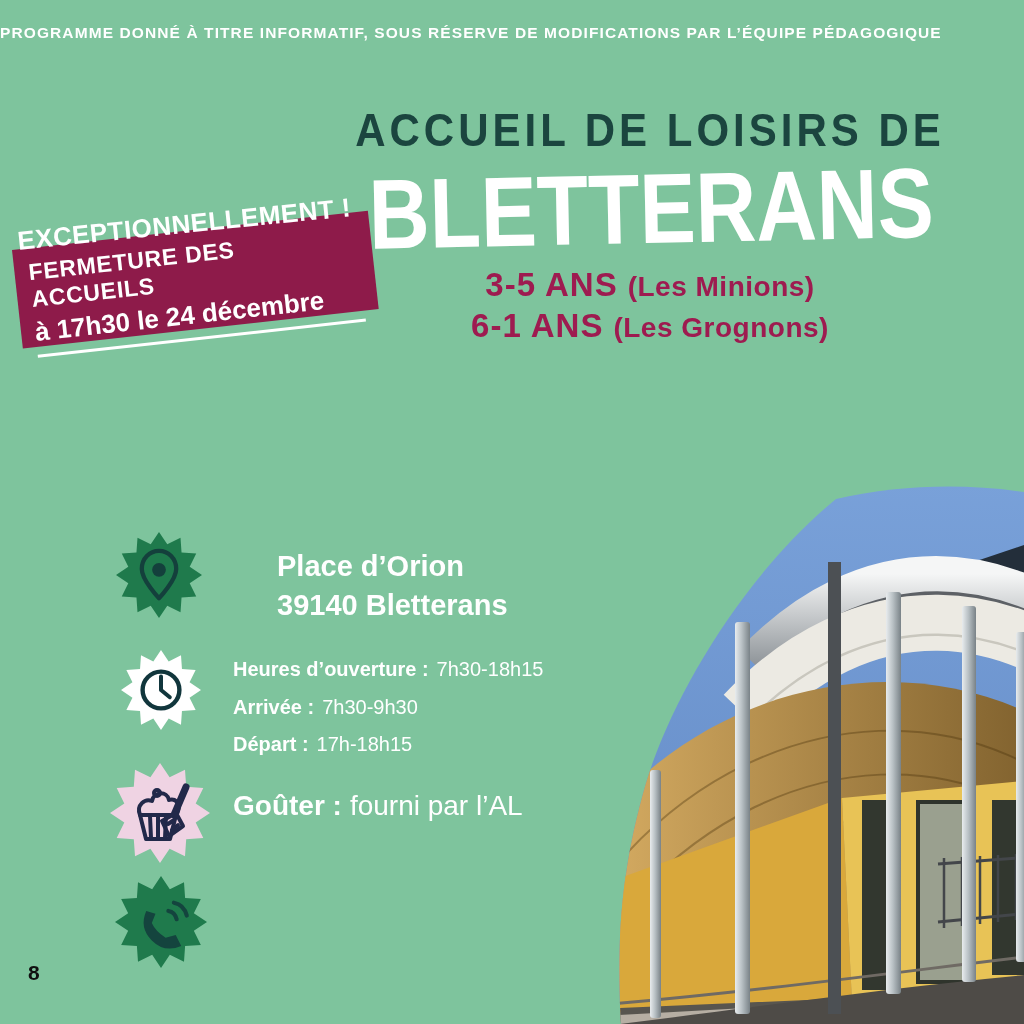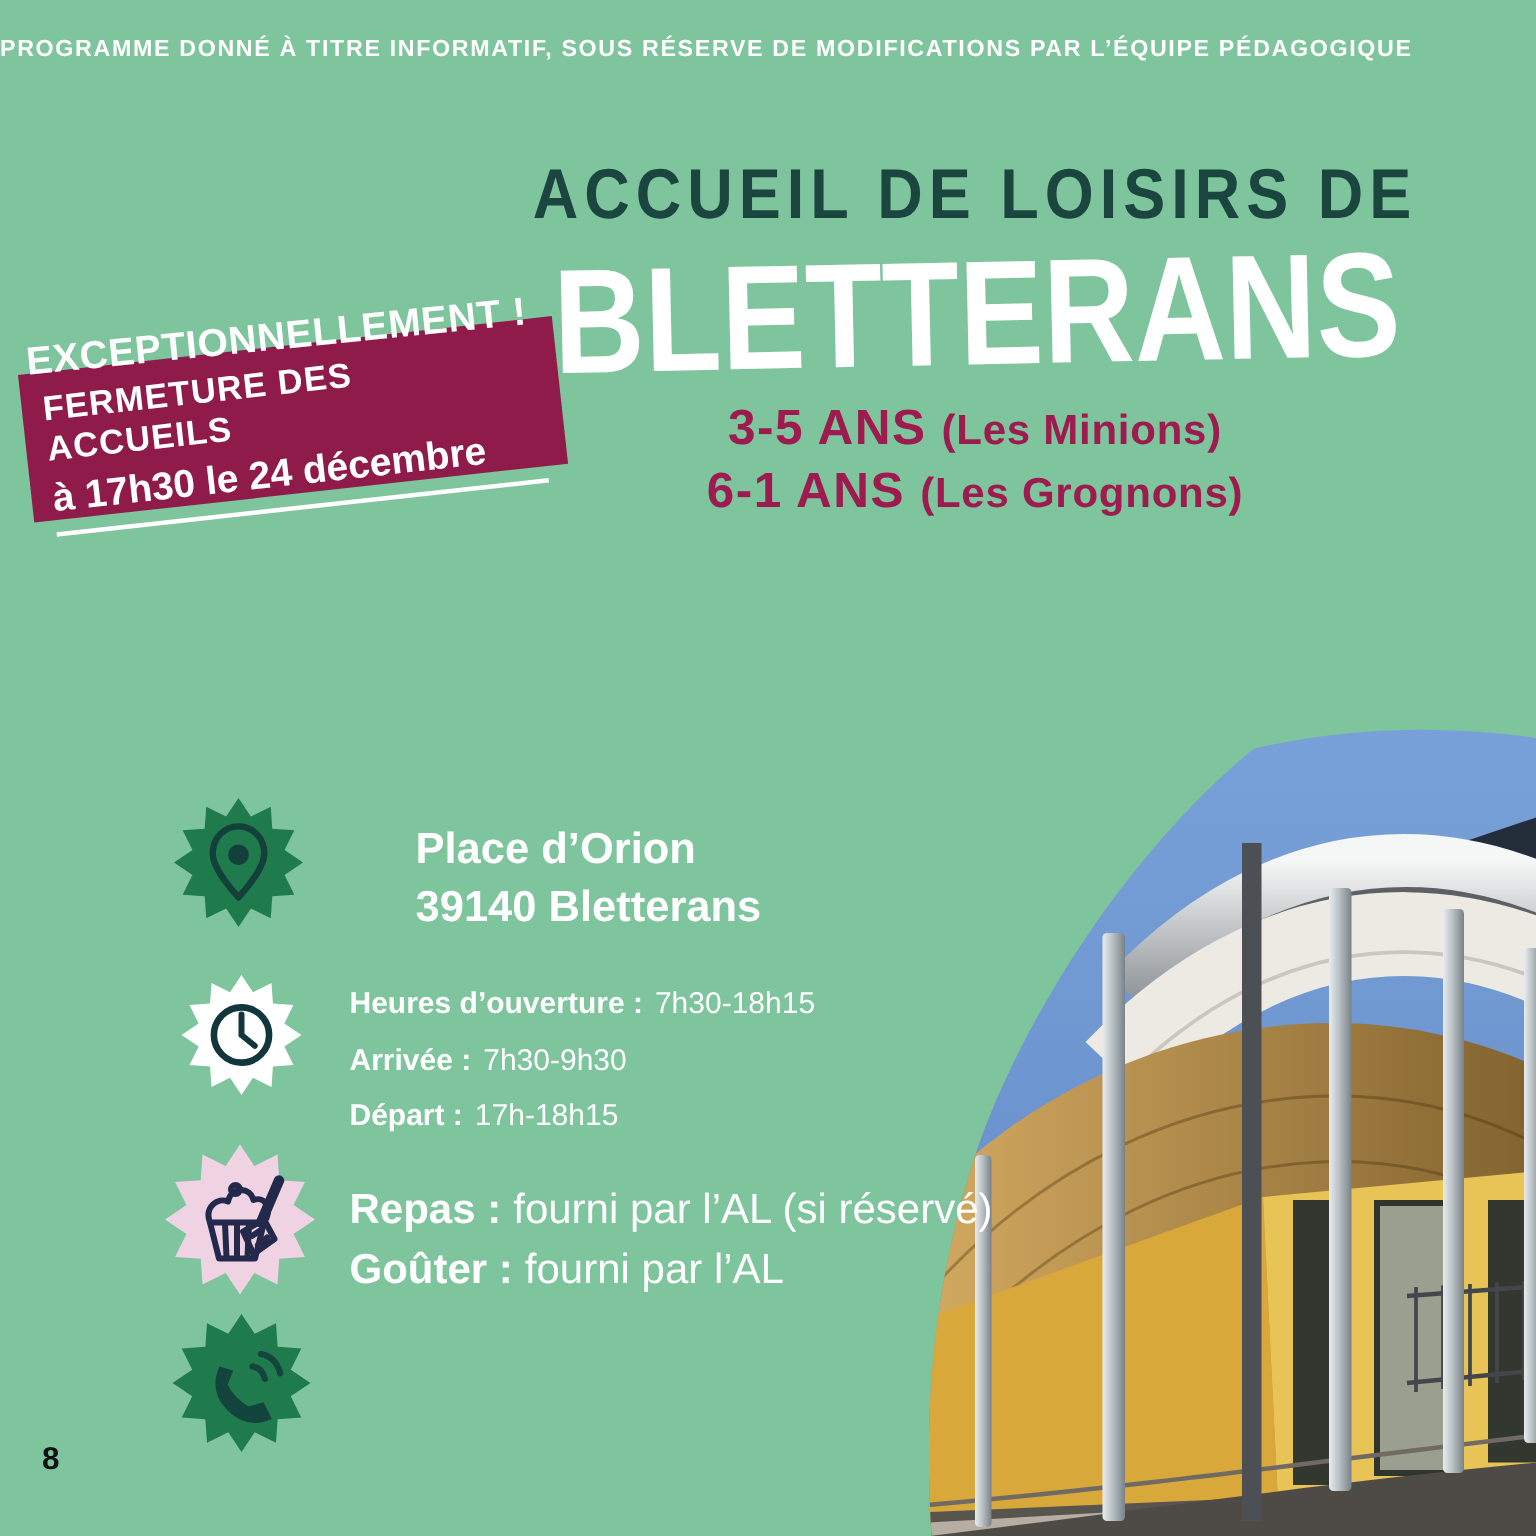"Repas : fourni par l’AL" div { html: <div><span>Repas :</span><span>fourni par l’AL (si réservé)</span></div> -> none }
